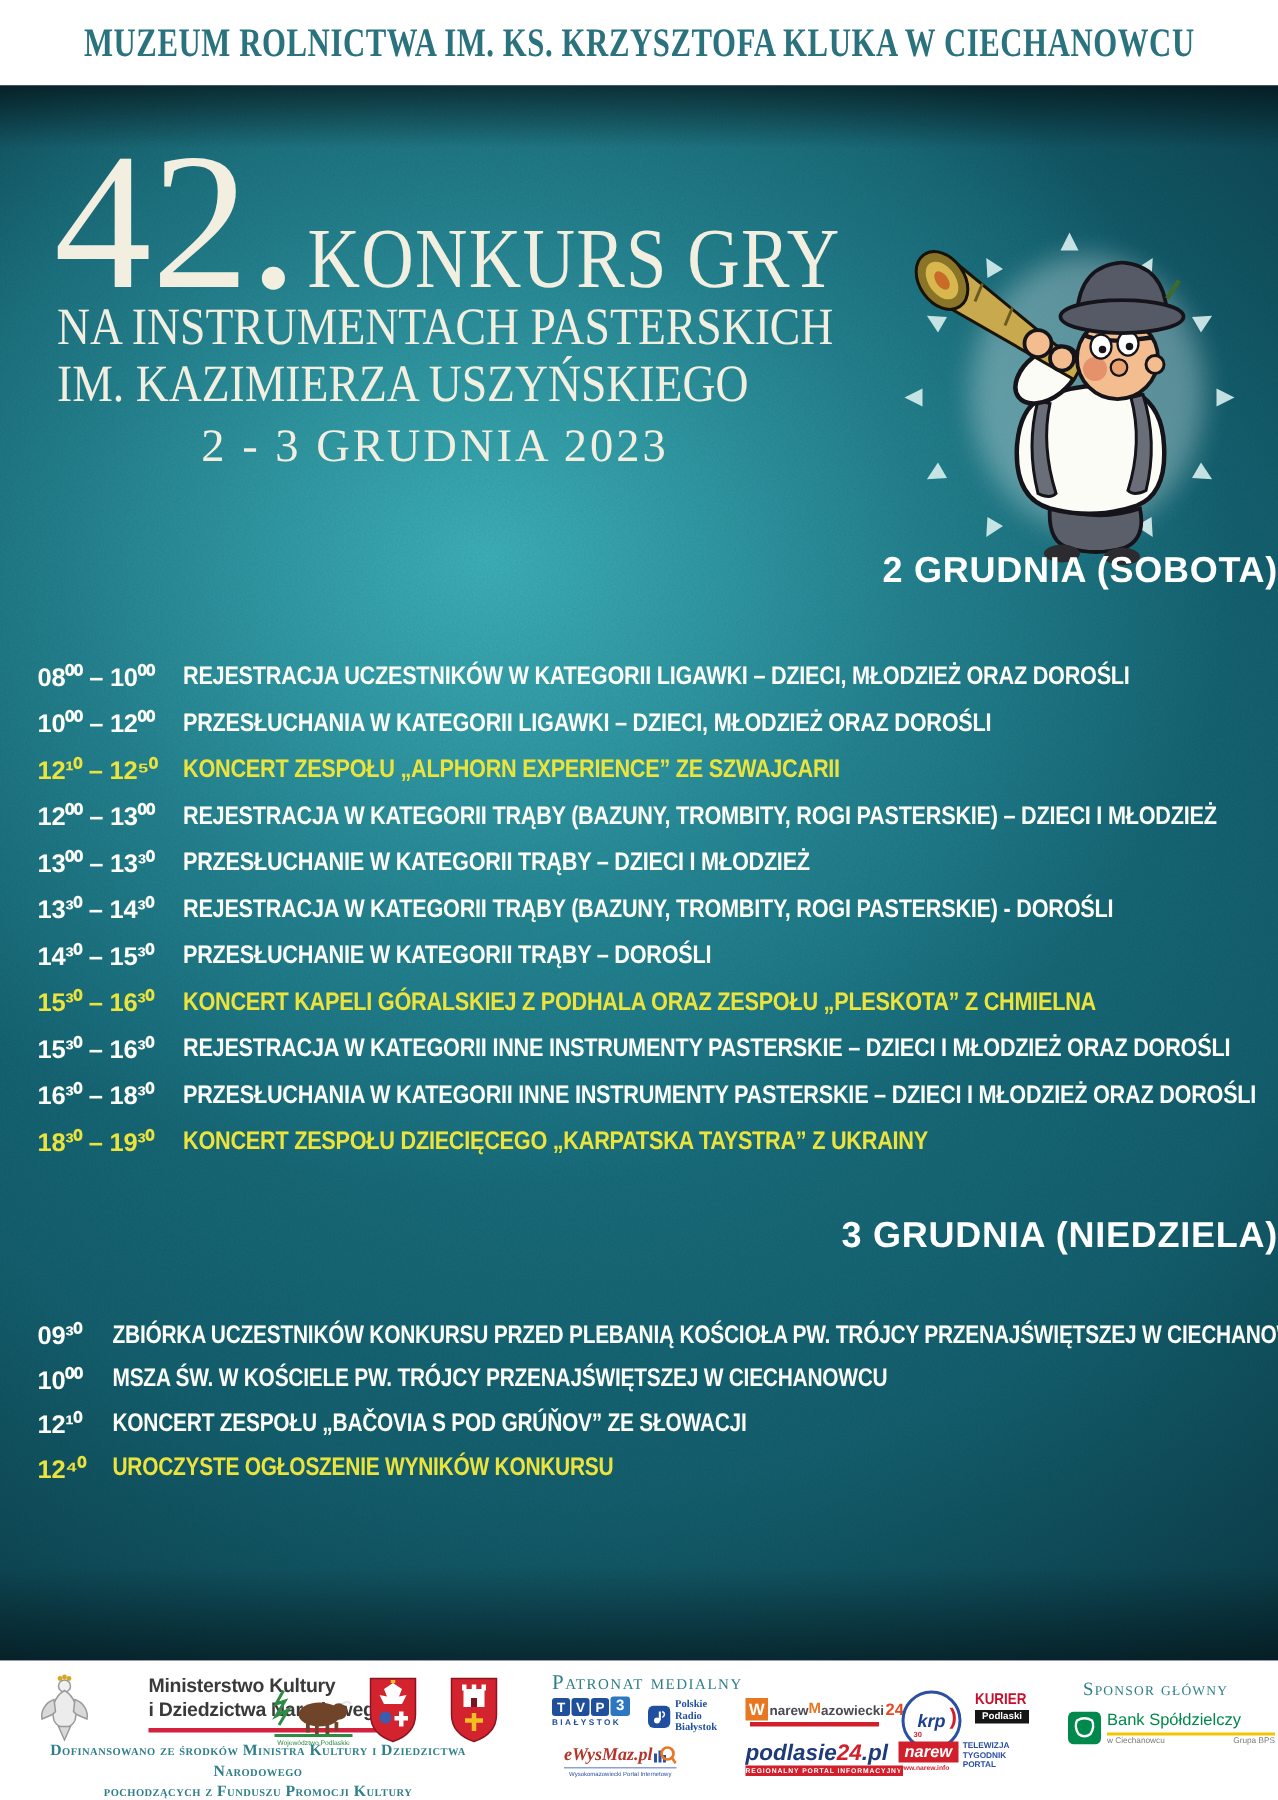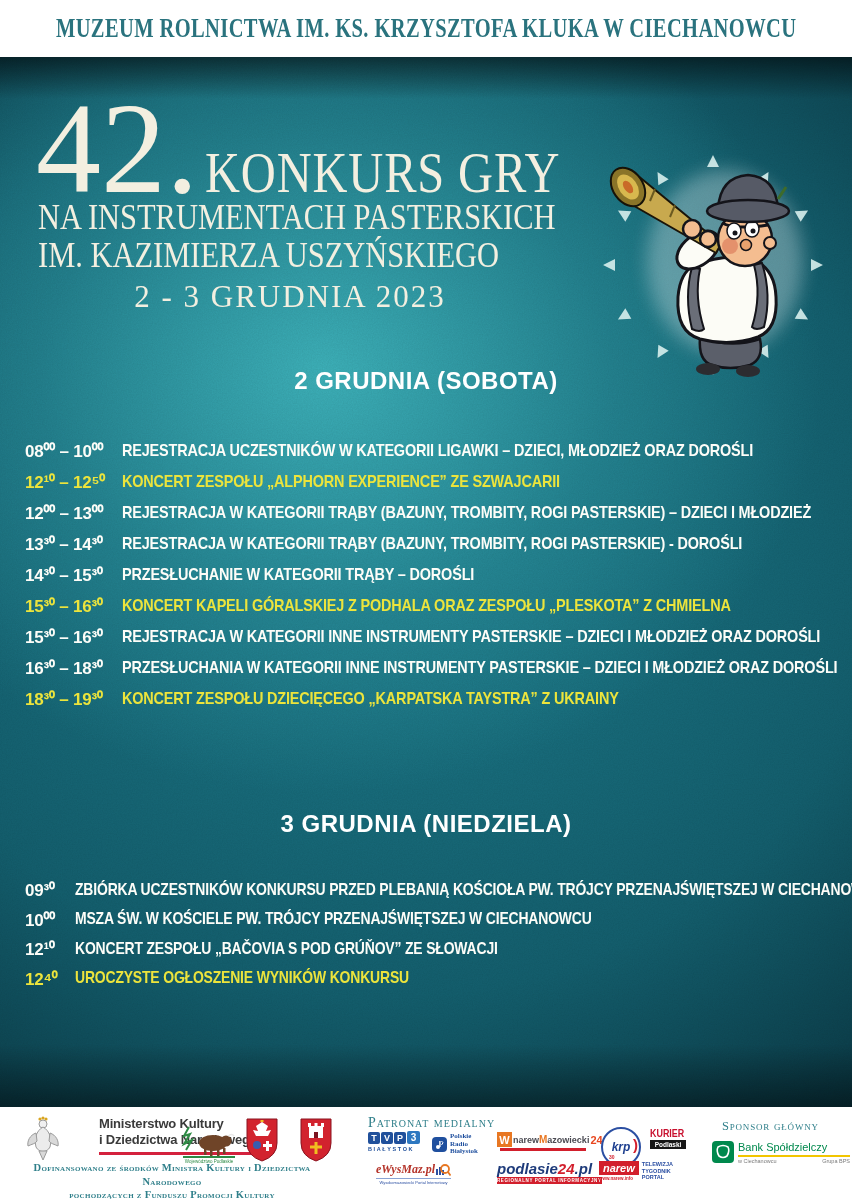"2 GRUDNIA (SOBOTA)" .sec-h { text-align: center -> right }
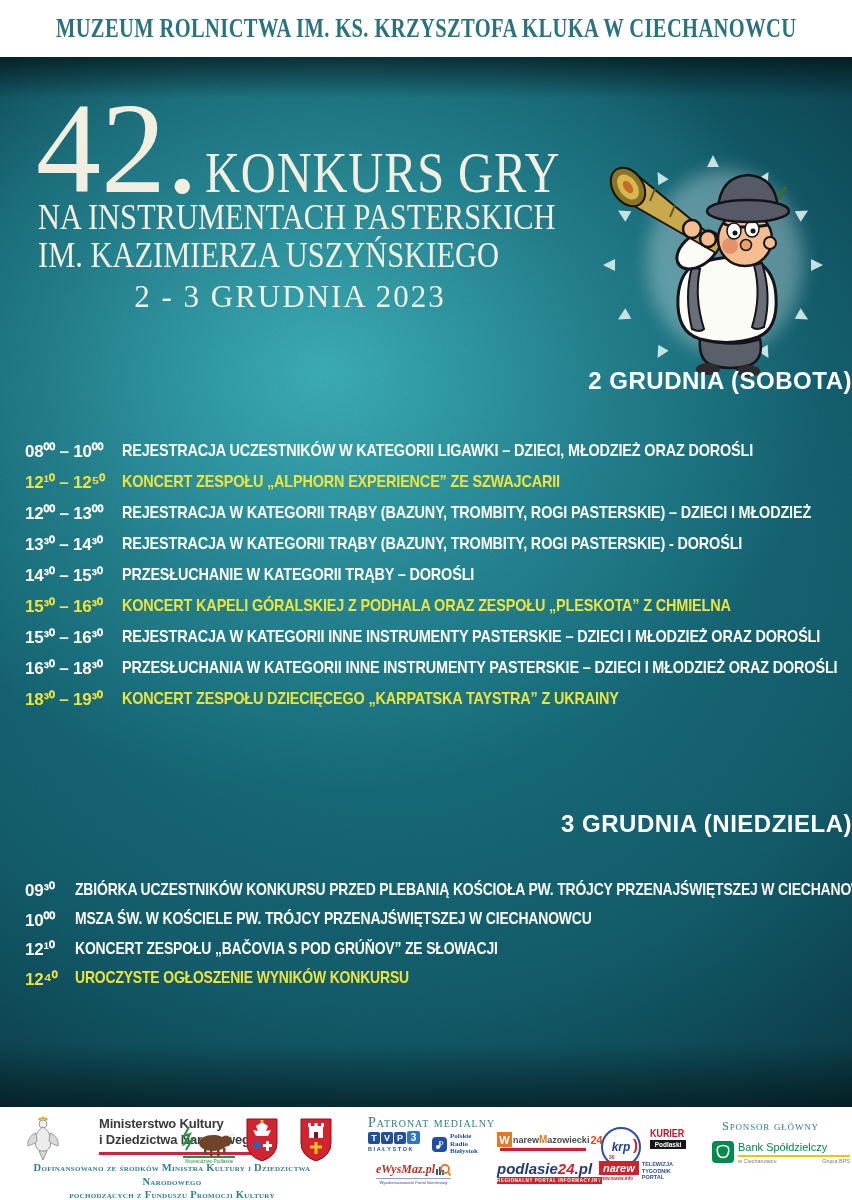"10⁰⁰ – 12⁰⁰" div.row { html: none -> <div> <span>10⁰⁰ – 12⁰⁰</span> <span>PRZESŁUCHANIA W KATEGORII LIGAWKI – DZIECI, MŁODZIEŻ ORAZ DOROŚLI</span> </div> }
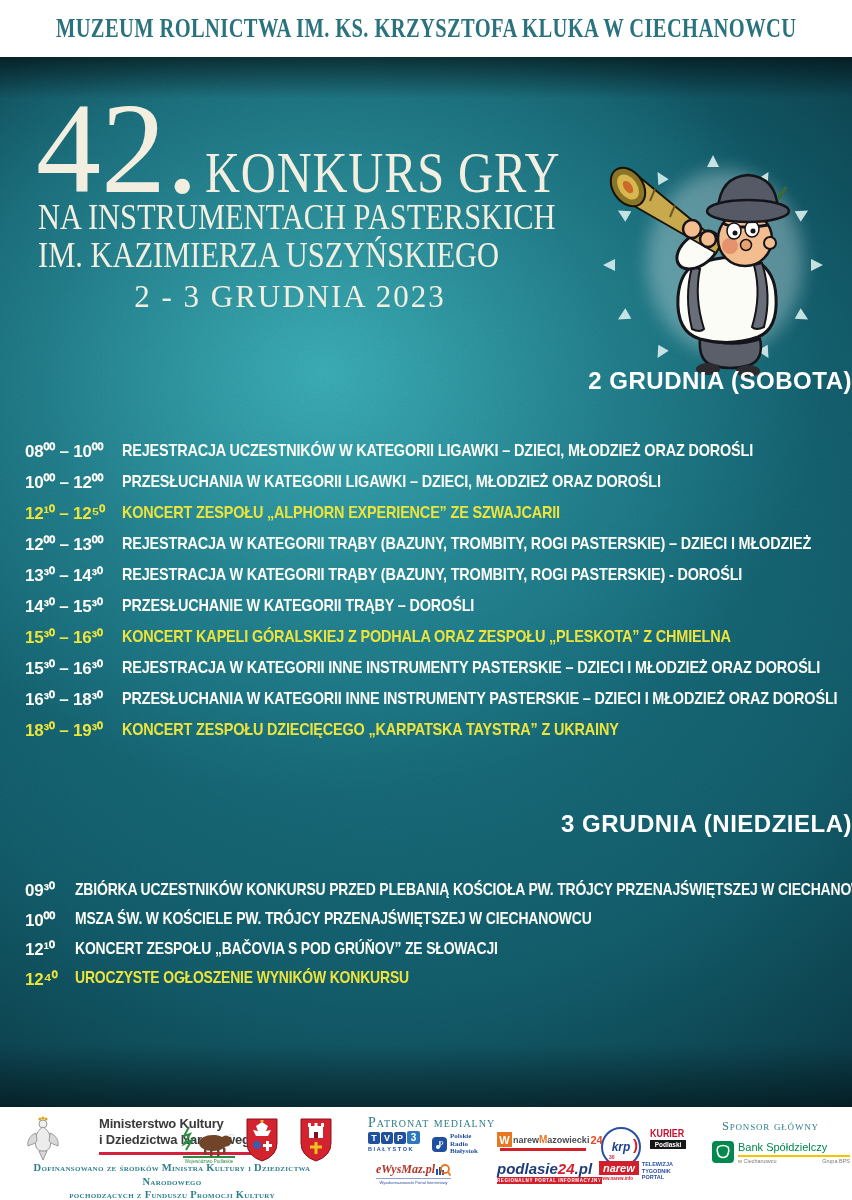"13⁰⁰ – 13³⁰" div.row { html: none -> <div> <span>13⁰⁰ – 13³⁰</span> <span>PRZESŁUCHANIE W KATEGORII TRĄBY – DZIECI I MŁODZIEŻ</span> </div> }
